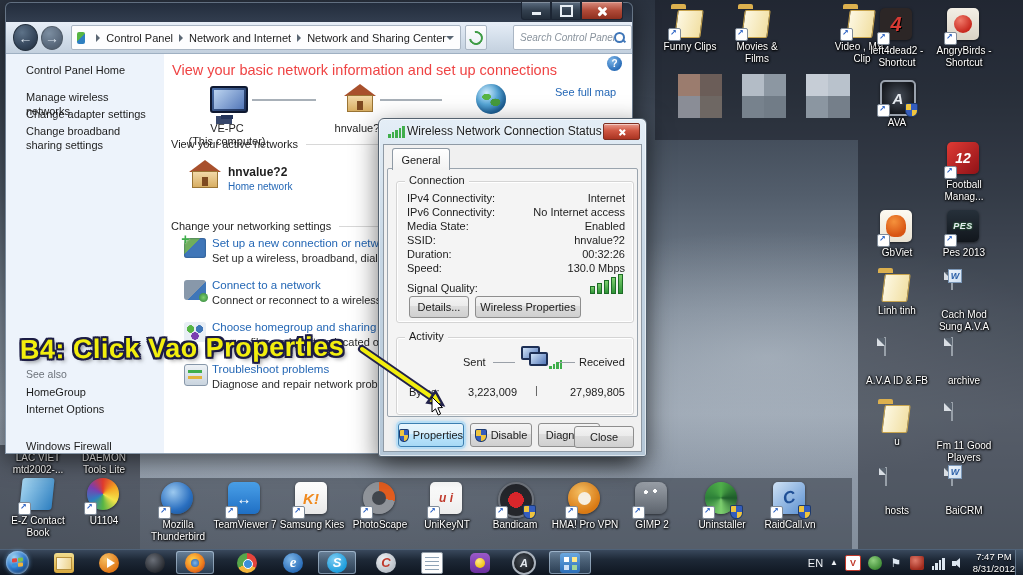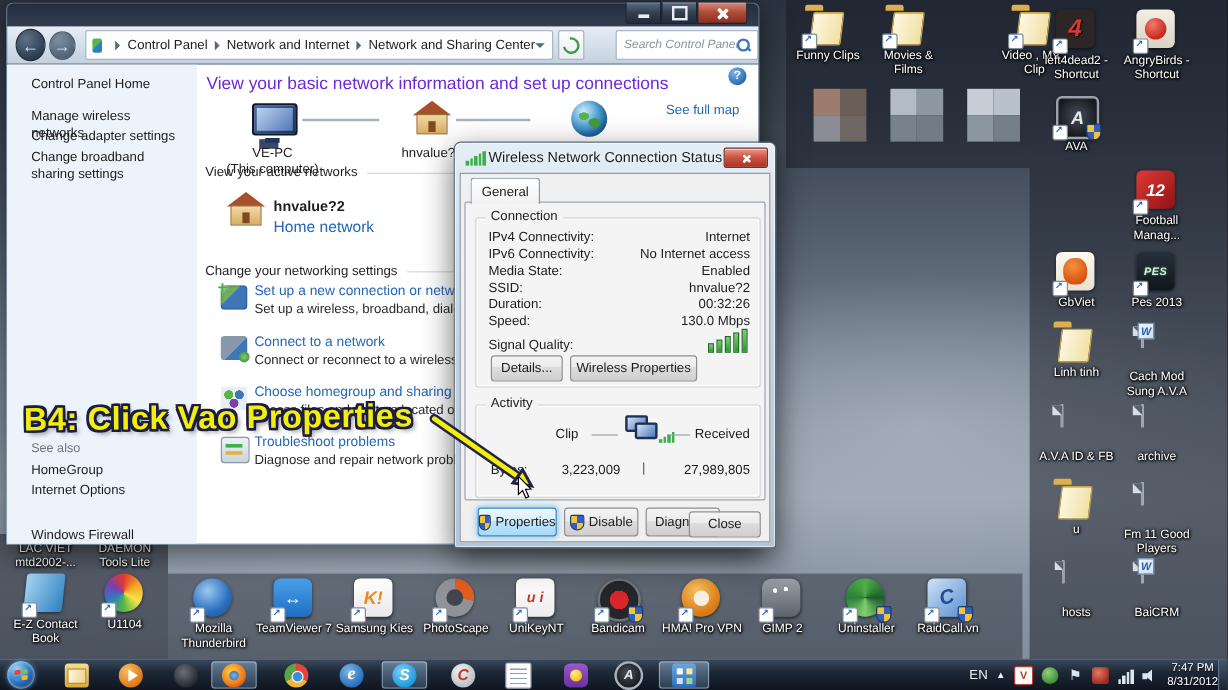"View your basic network information" .ctitle { color: #6d28d9 -> #ef4444 }
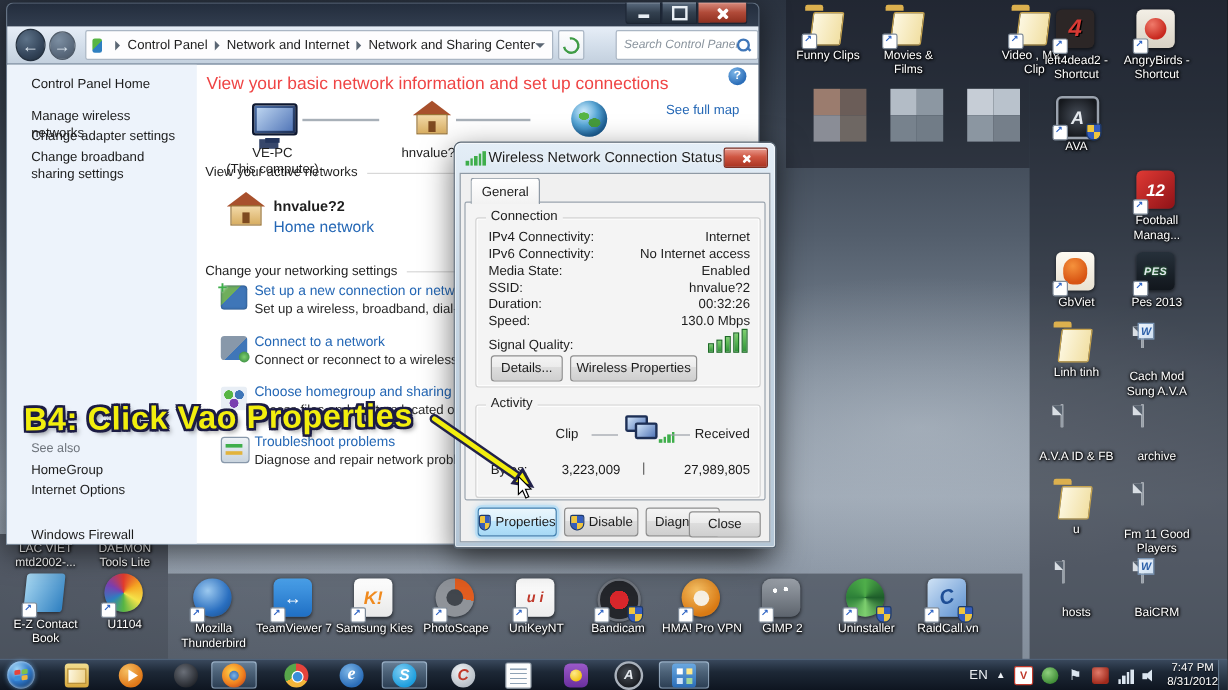"Home network" .netlink { font-size: 13px -> 10px }
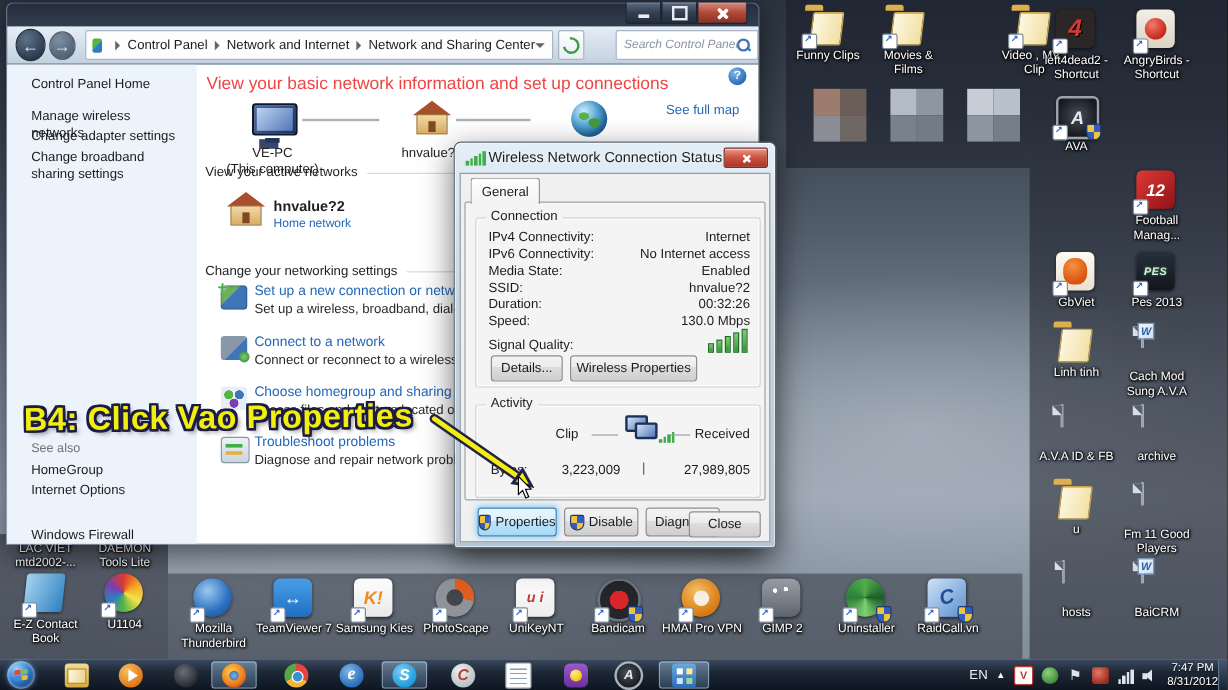"Clip" span.actlbl { text: Clip -> Sent }
